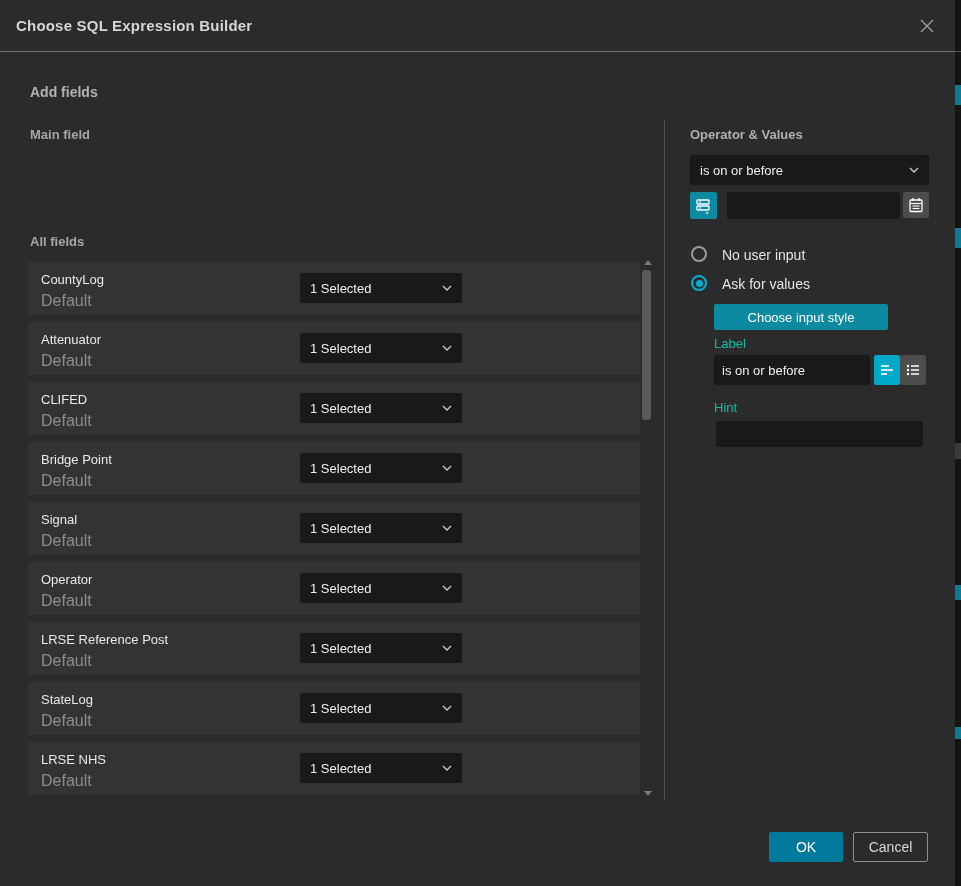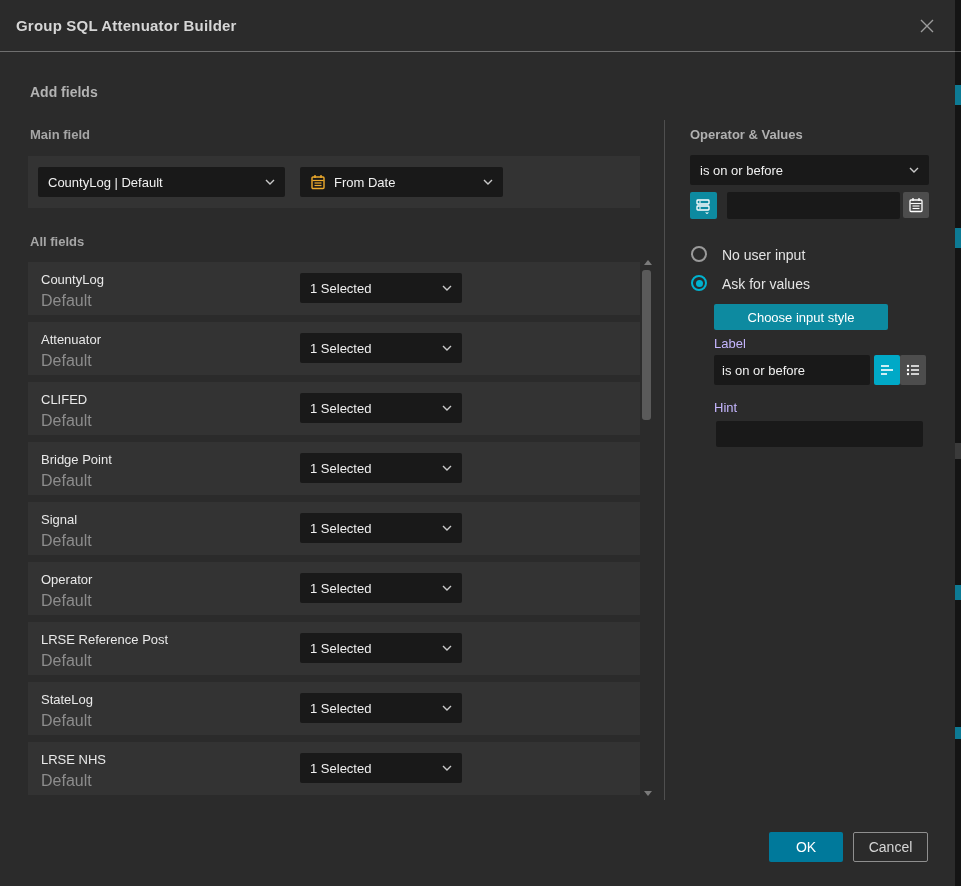"Group SQL Attenuator Builder" span.title { text: Group SQL Attenuator -> Choose SQL Expression }
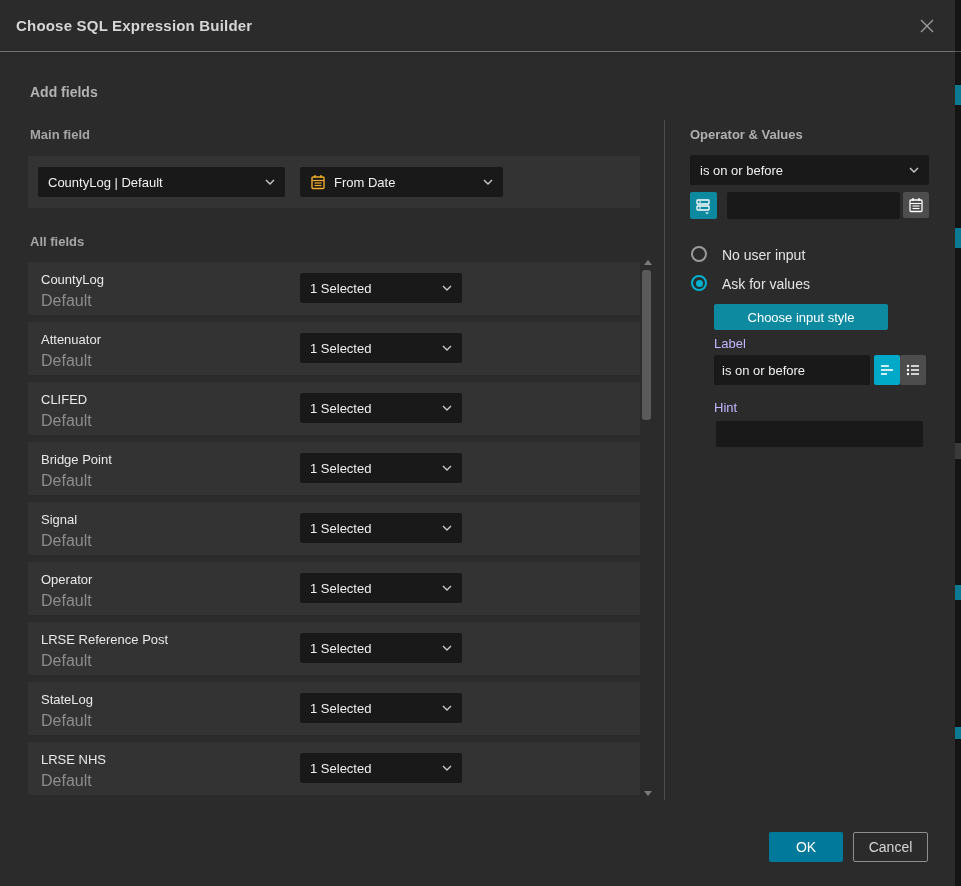"CountyLog | Default" div.panel { html: <div> <div> <span>CountyLog | Default</span> <svg> <path></path> </svg> </div> <div> <svg> <rect></rect> <line></line> <line></line> <line></line> <line></line> <line></line> </svg> <span>From Date</span> <svg> <path></path> </svg> </div> </div> -> none }
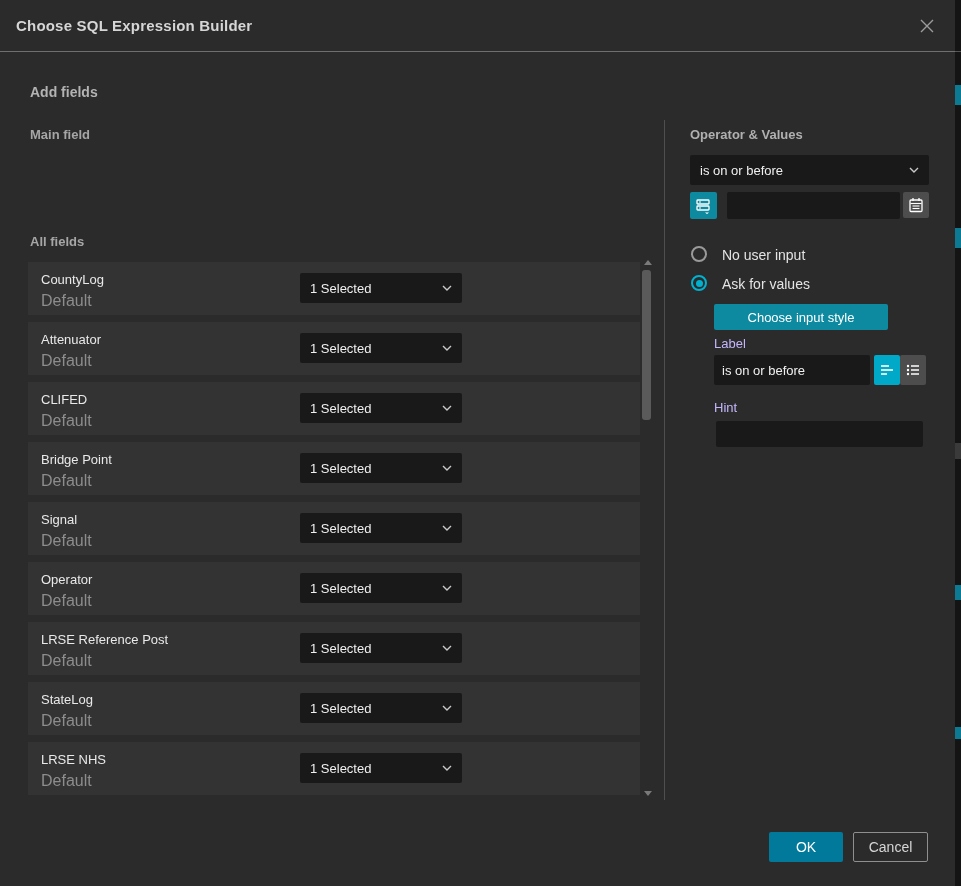"Label" .sub-label { color: #c4b5fd -> #14b8a6 }
